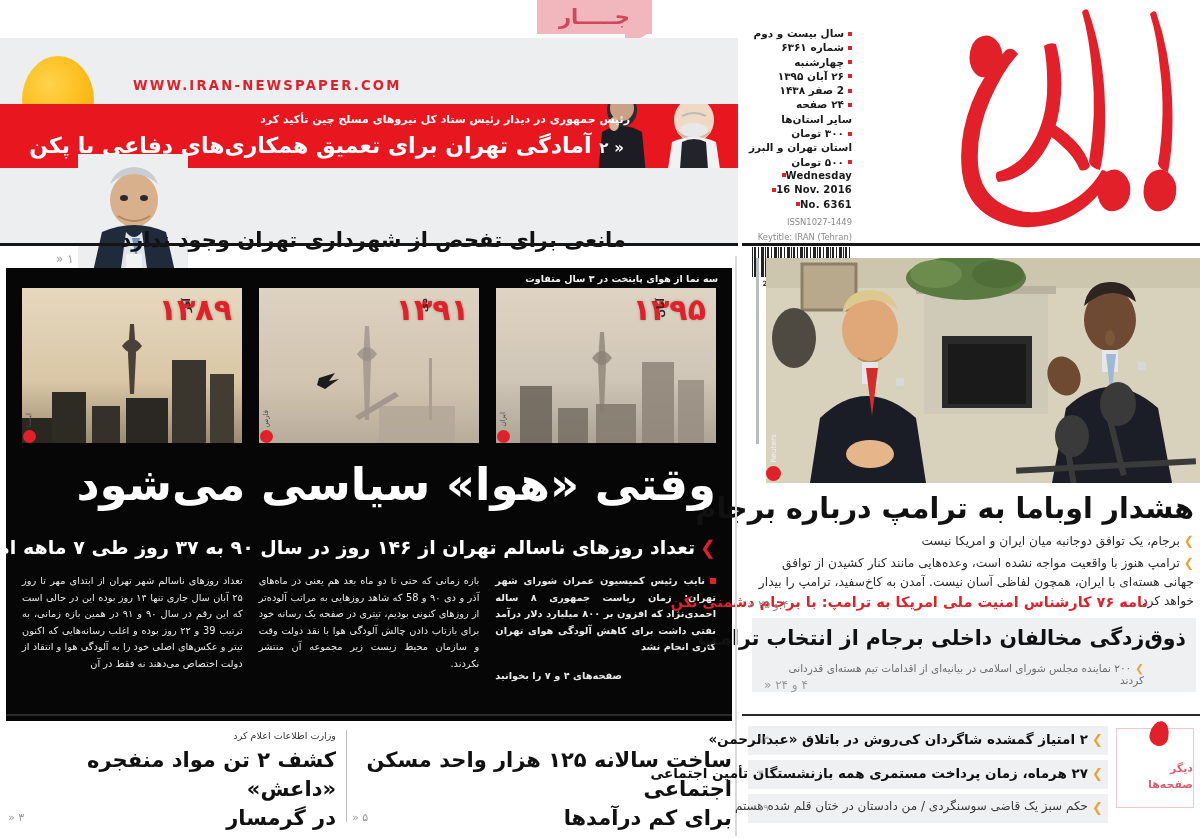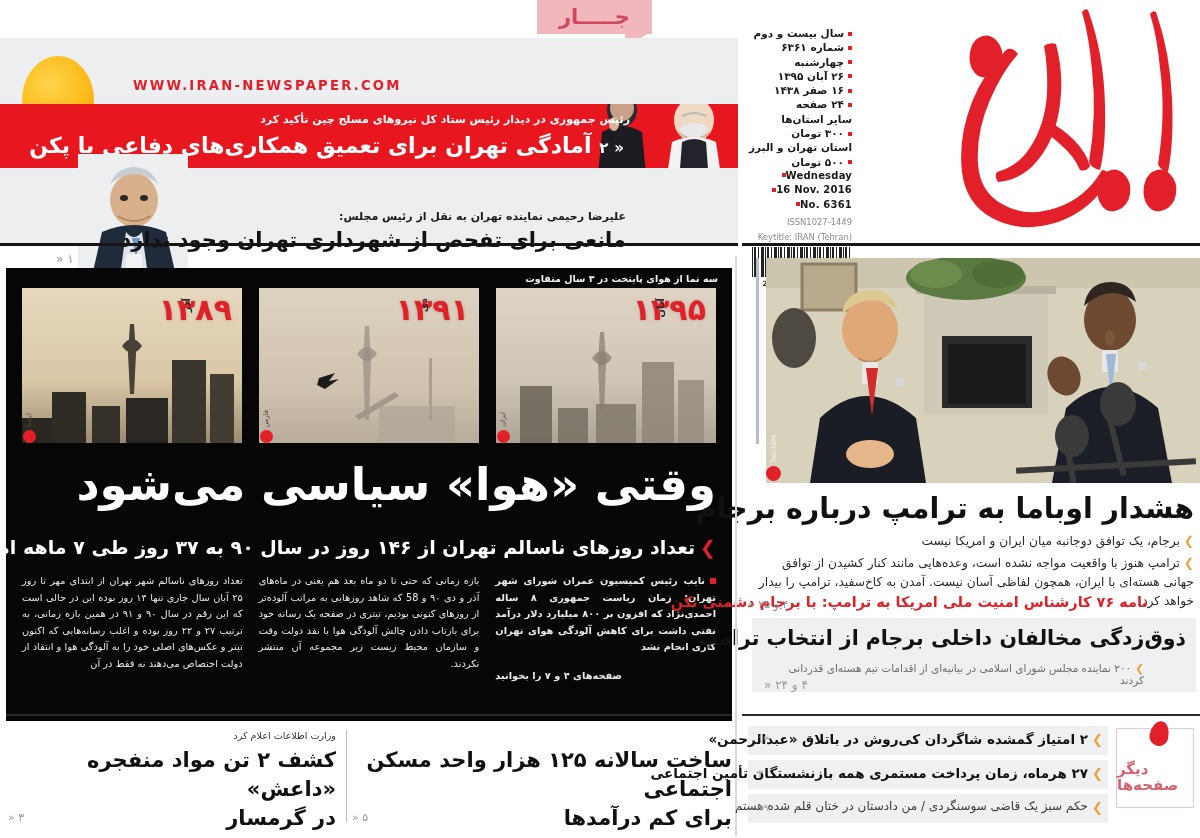"۱۶ صفر ۱۴۳۸" span { text: ۱۶ -> 2 }
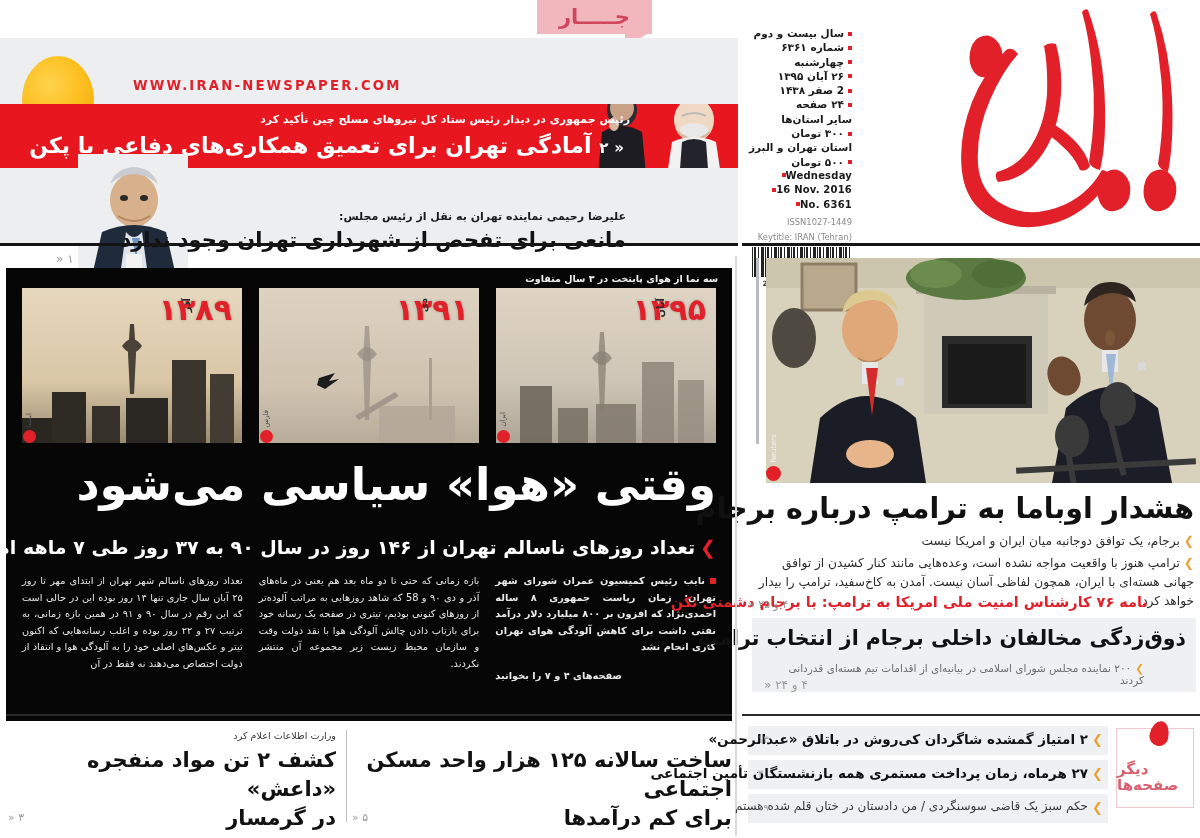"علیرضا رحیمی نماینده تهران به" div.sec-kicker { html: <div>علیرضا رحیمی نماینده تهران به نقل از رئیس مجلس:</div> -> none }
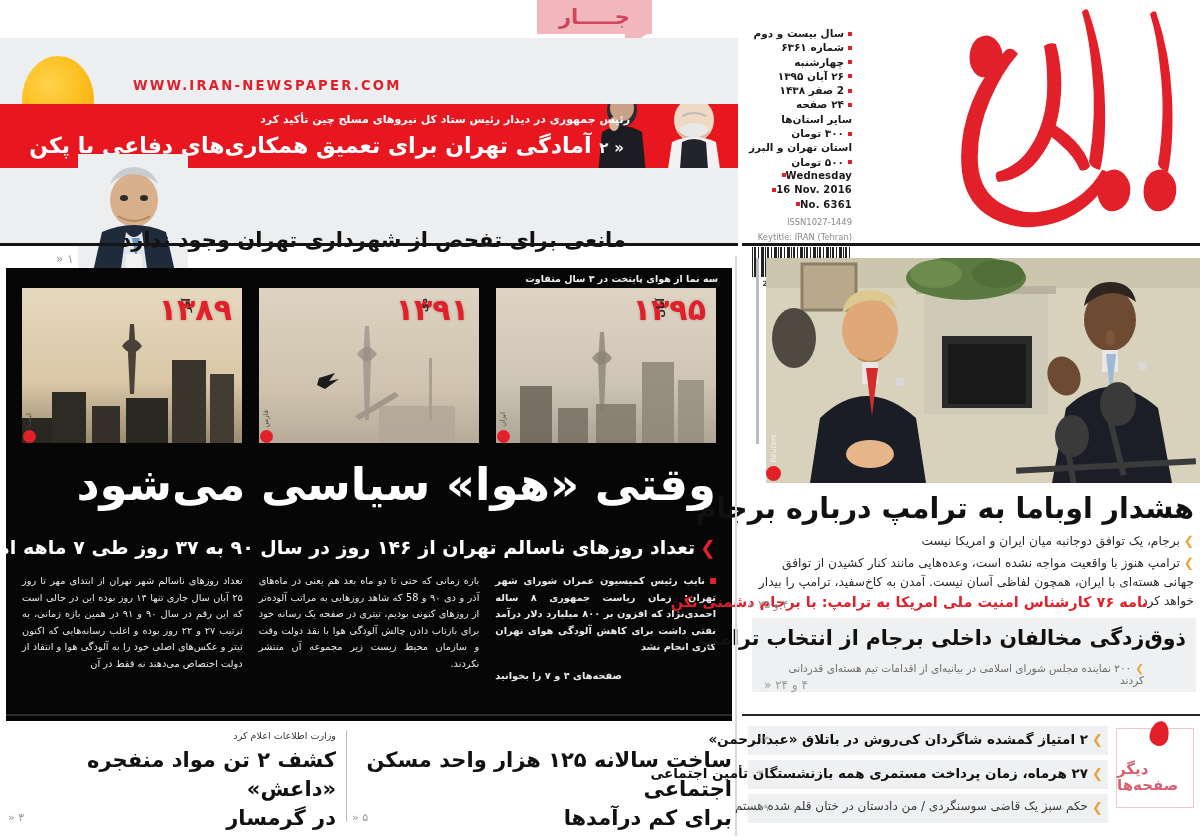"تعداد روزهای ناسالم شهر تهران" div.col { text: ۲۷ -> 39 }
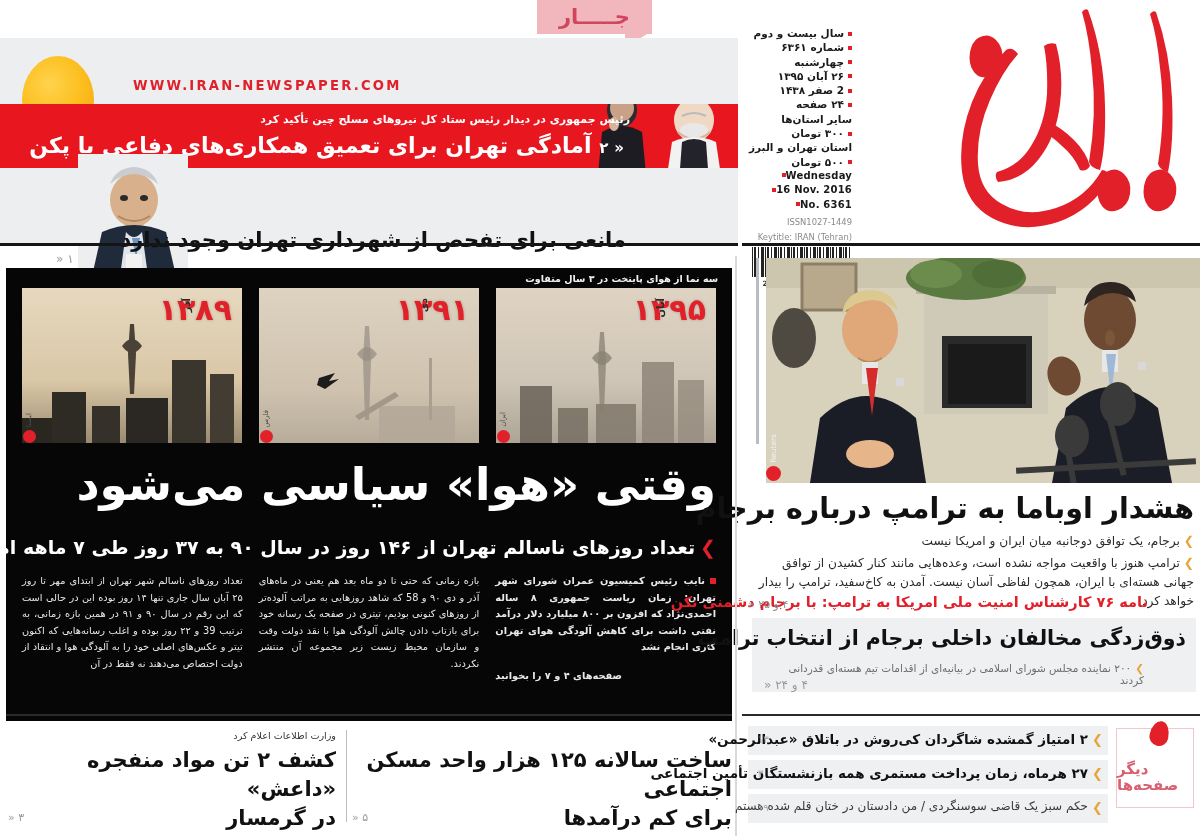"دیگر" .op-badge .t { font-size: 15px -> 11px; text-align: left -> right }
